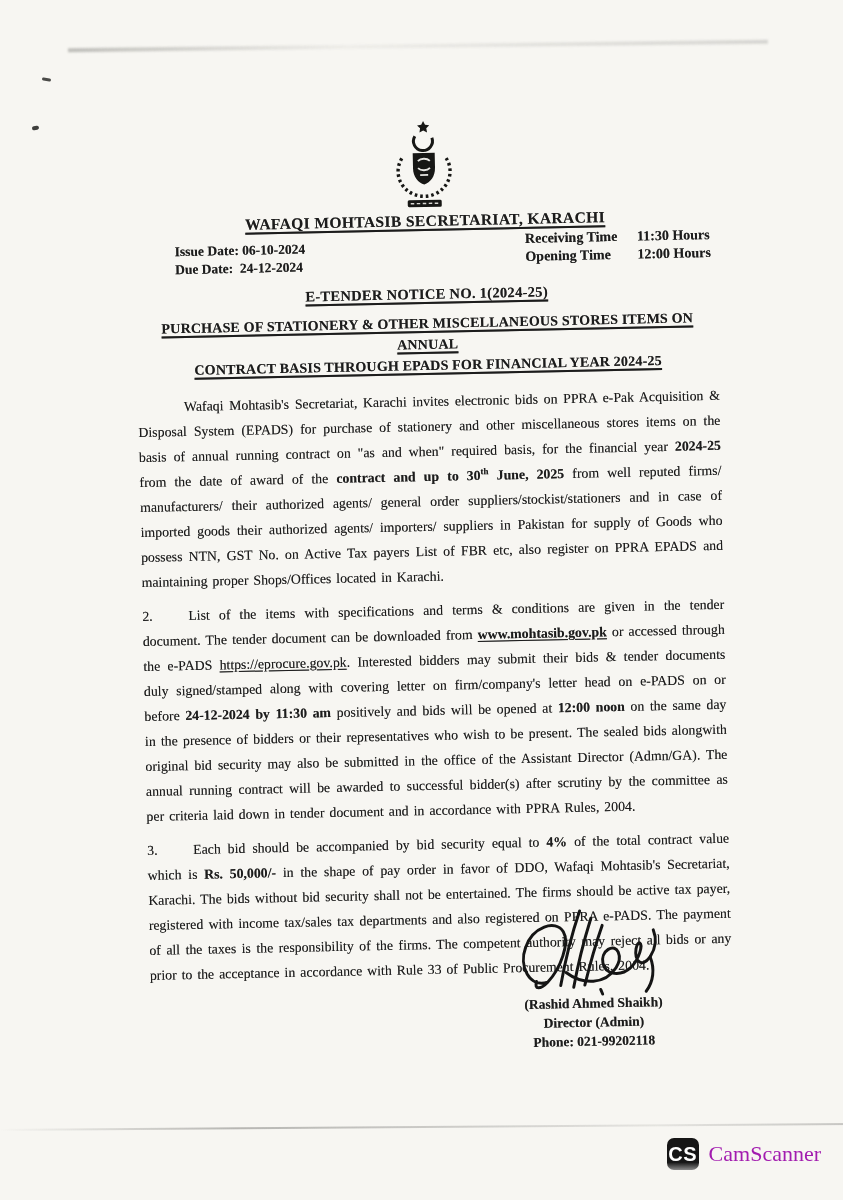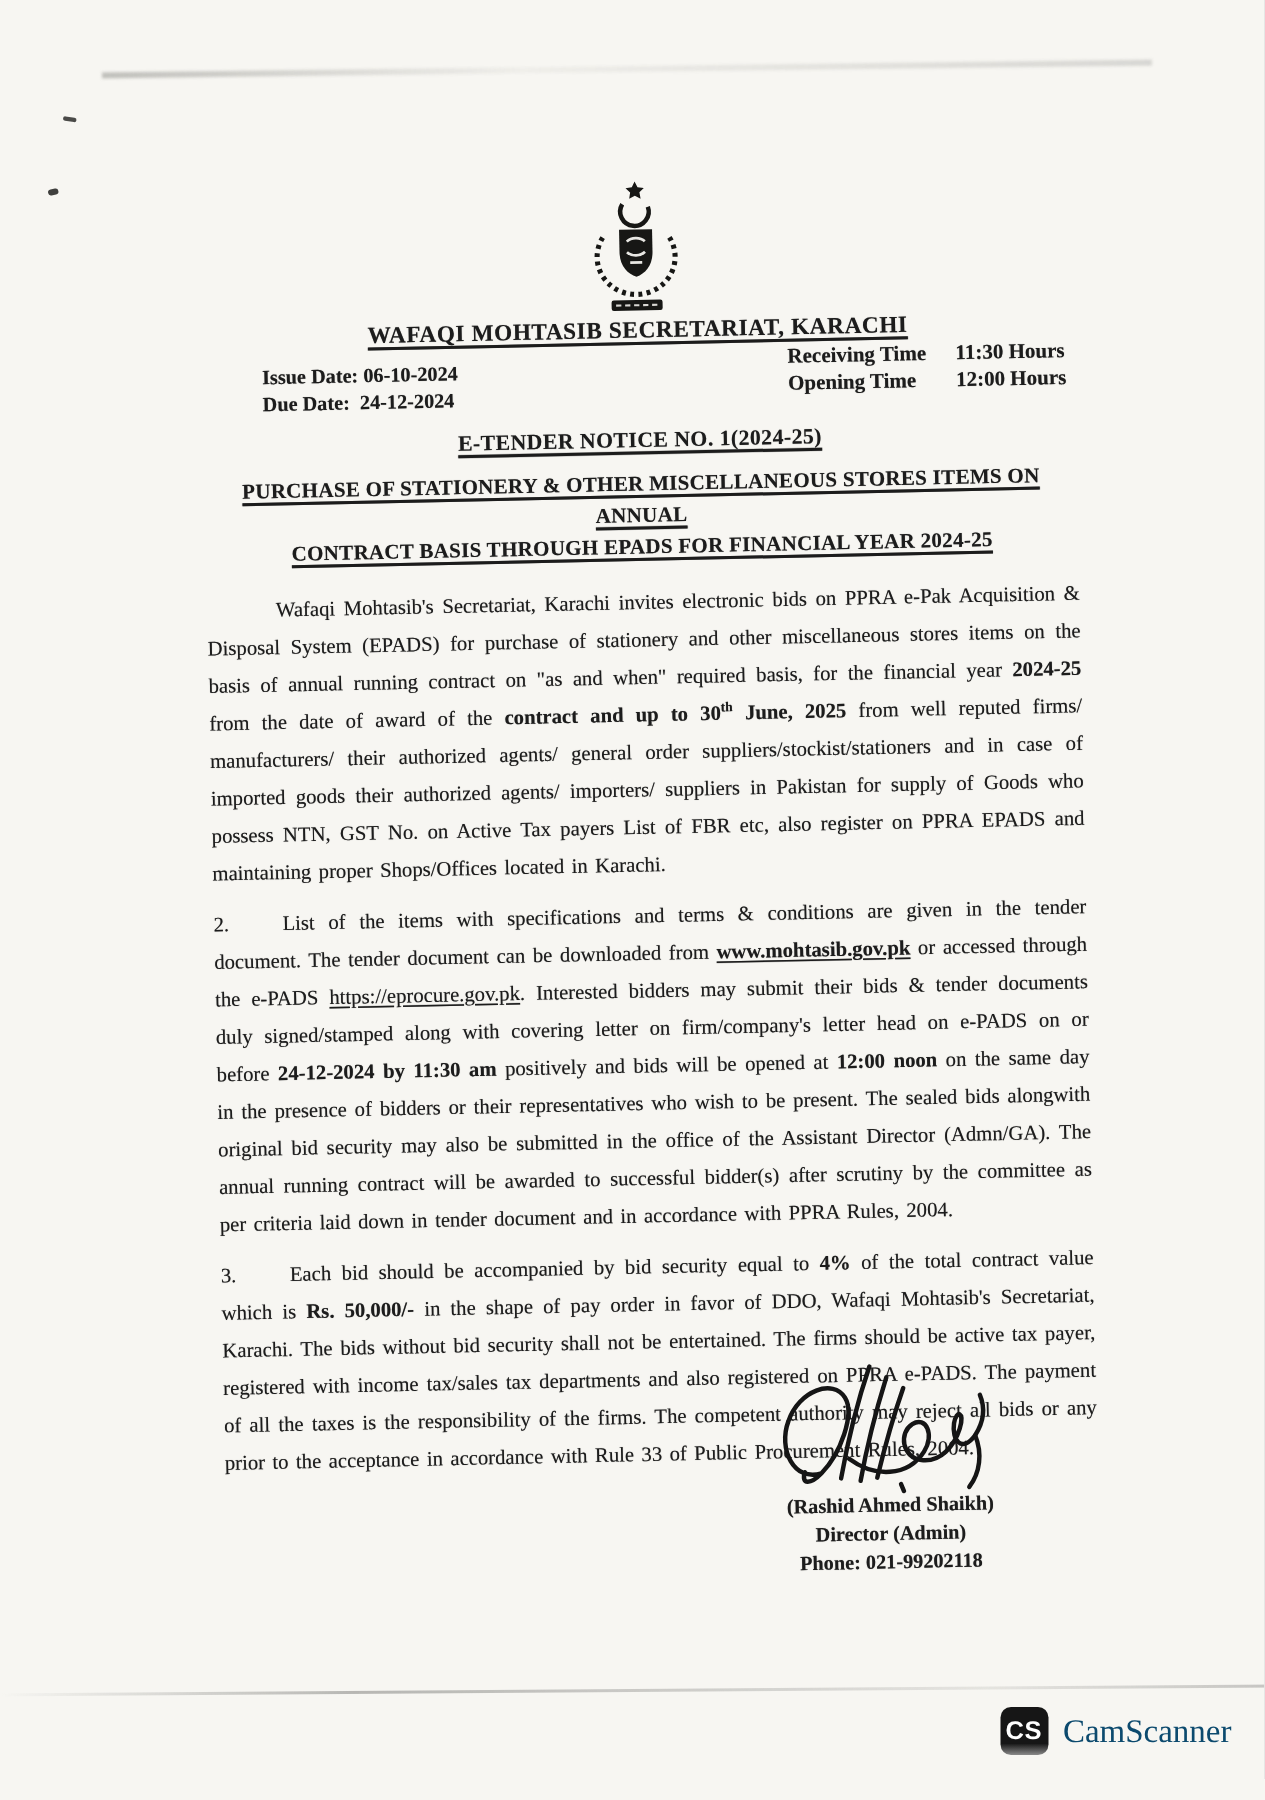"CS" .cs-icon { font-size: 17px -> 20px }
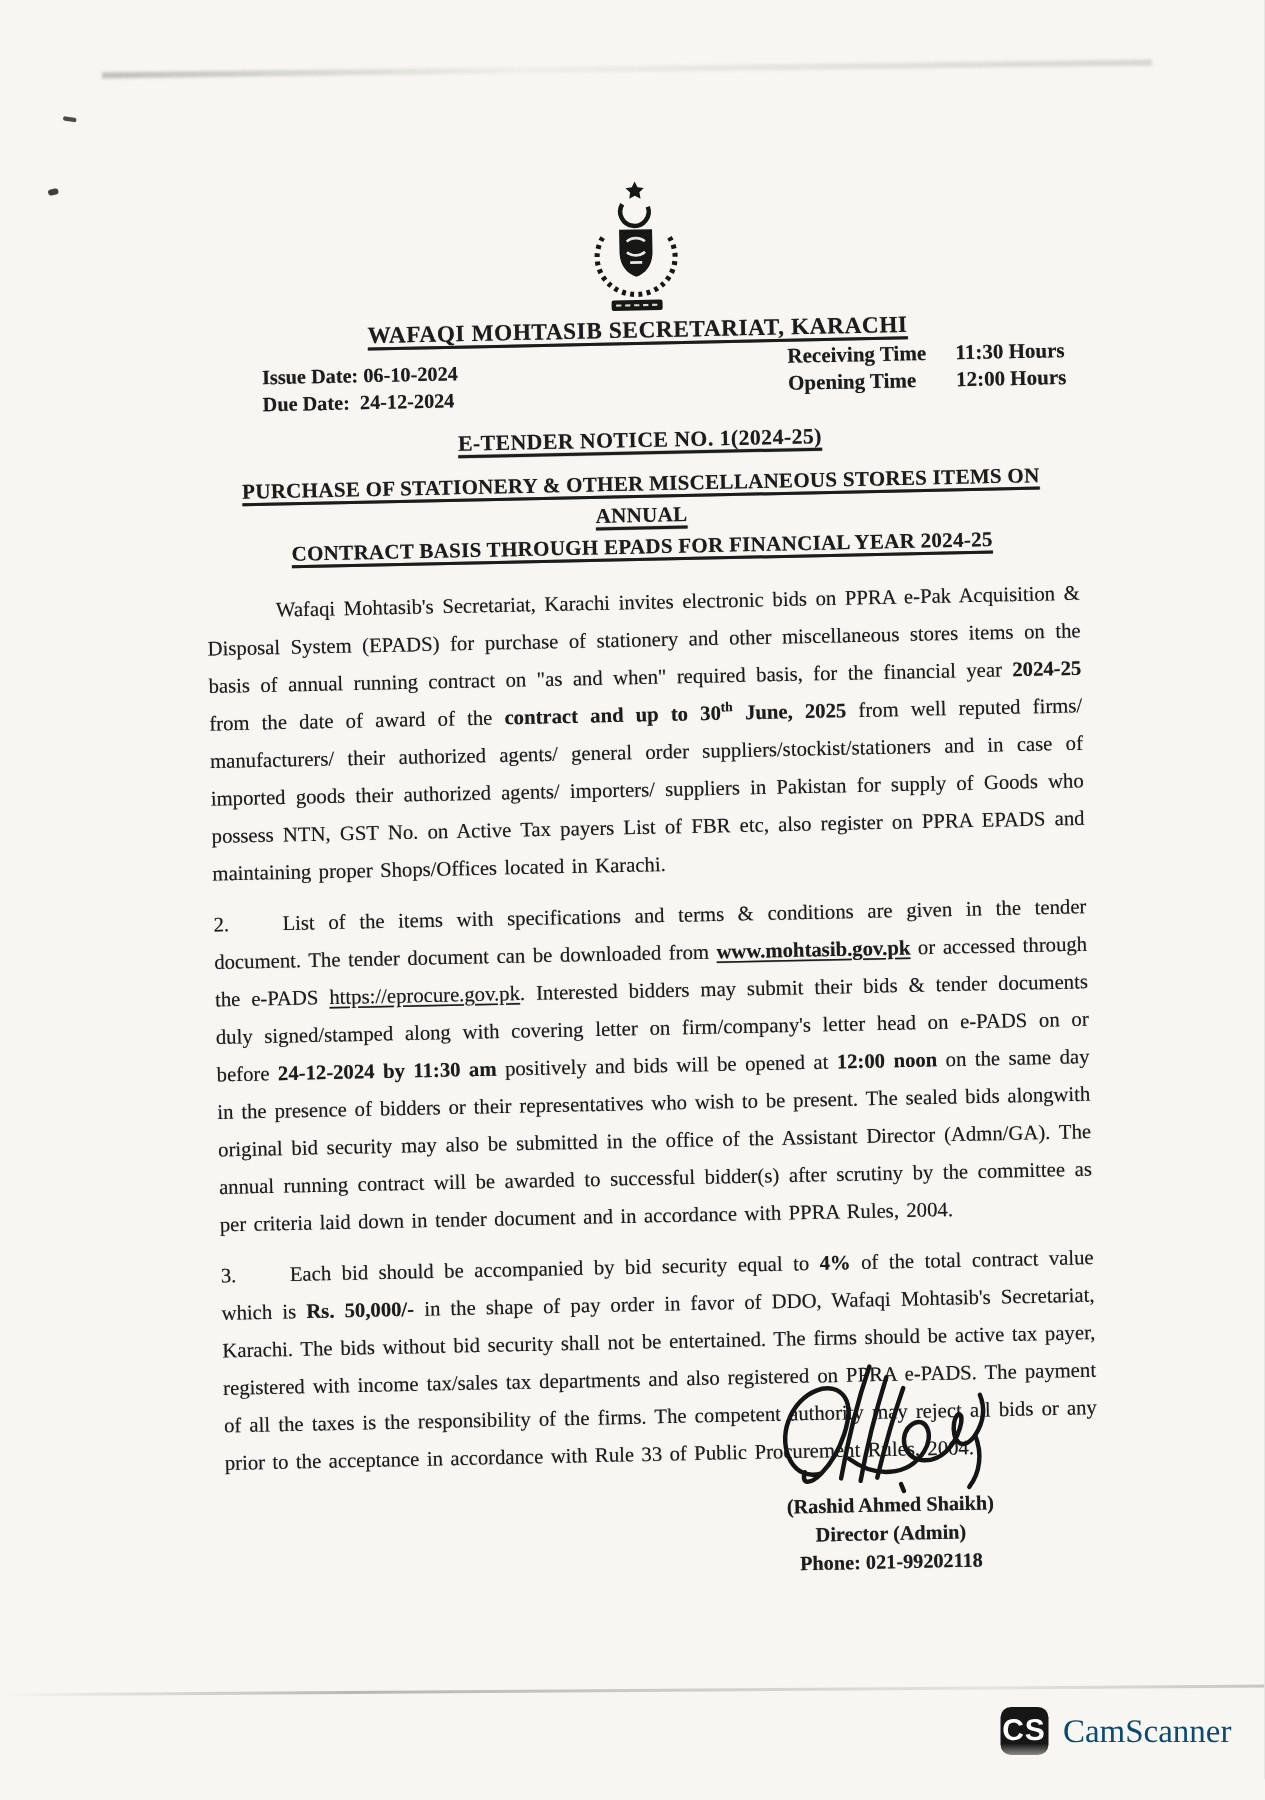"CamScanner" .cs-label { color: #0c4a6e -> #a21caf }
